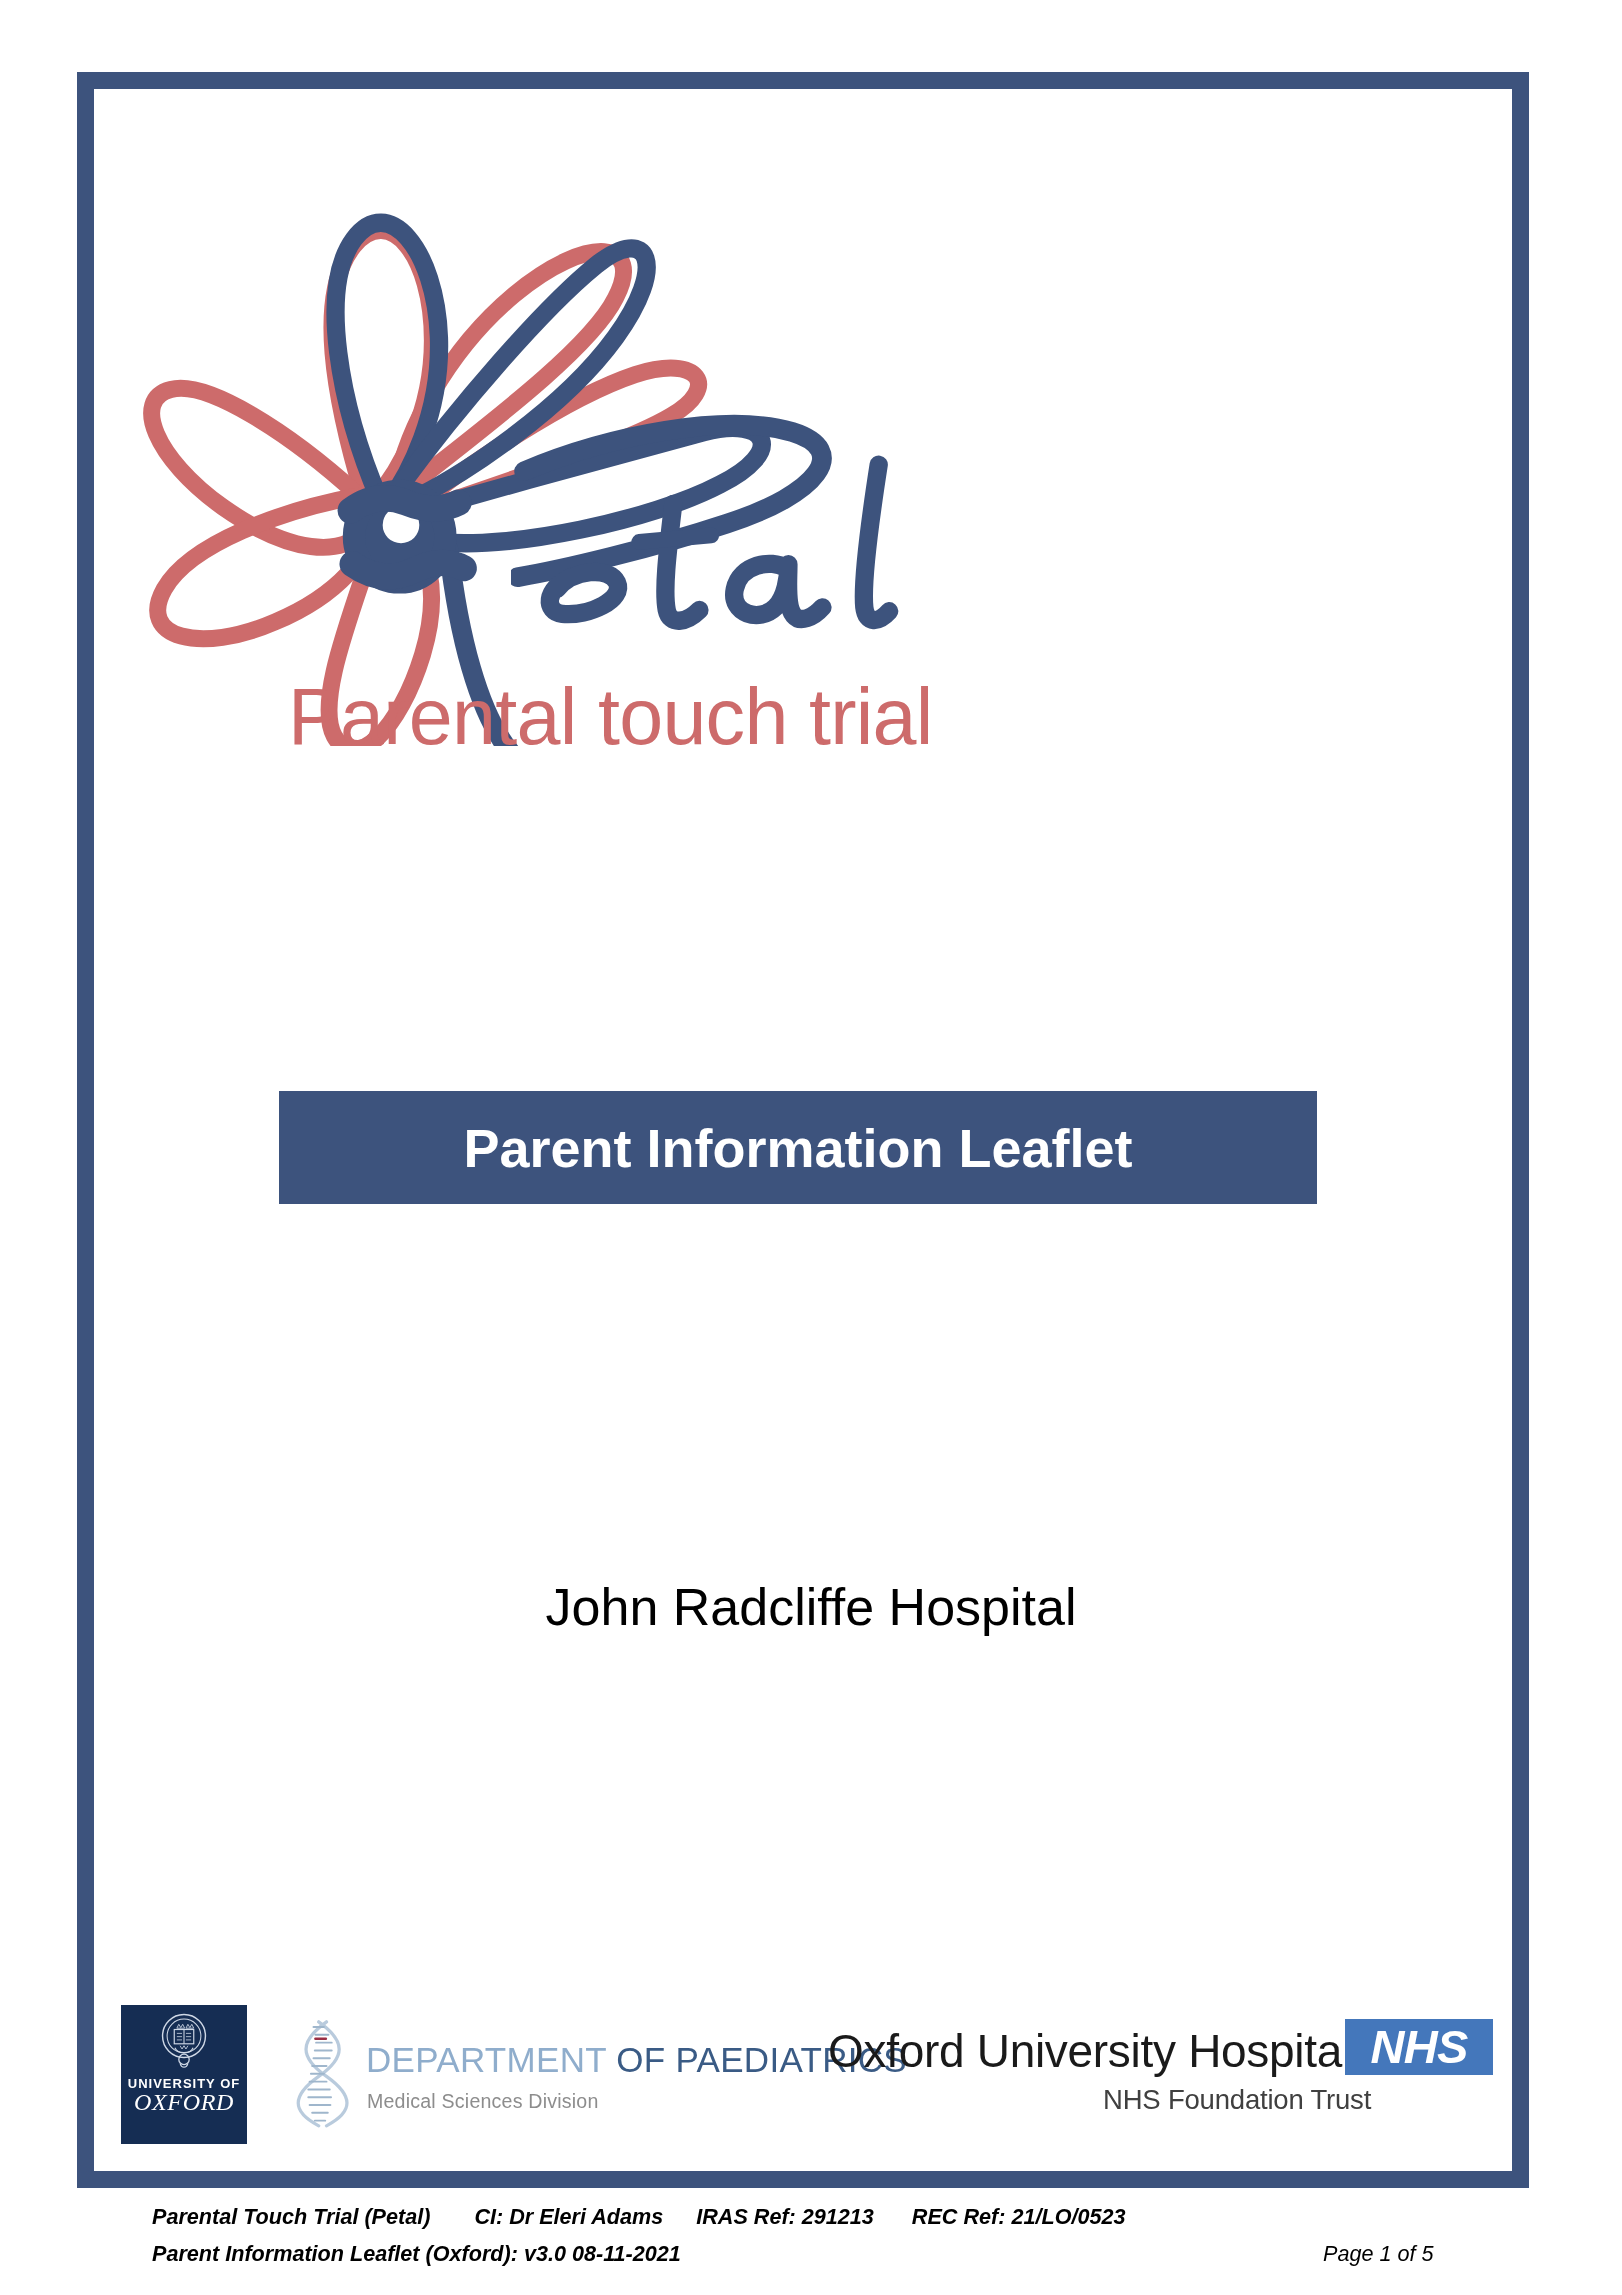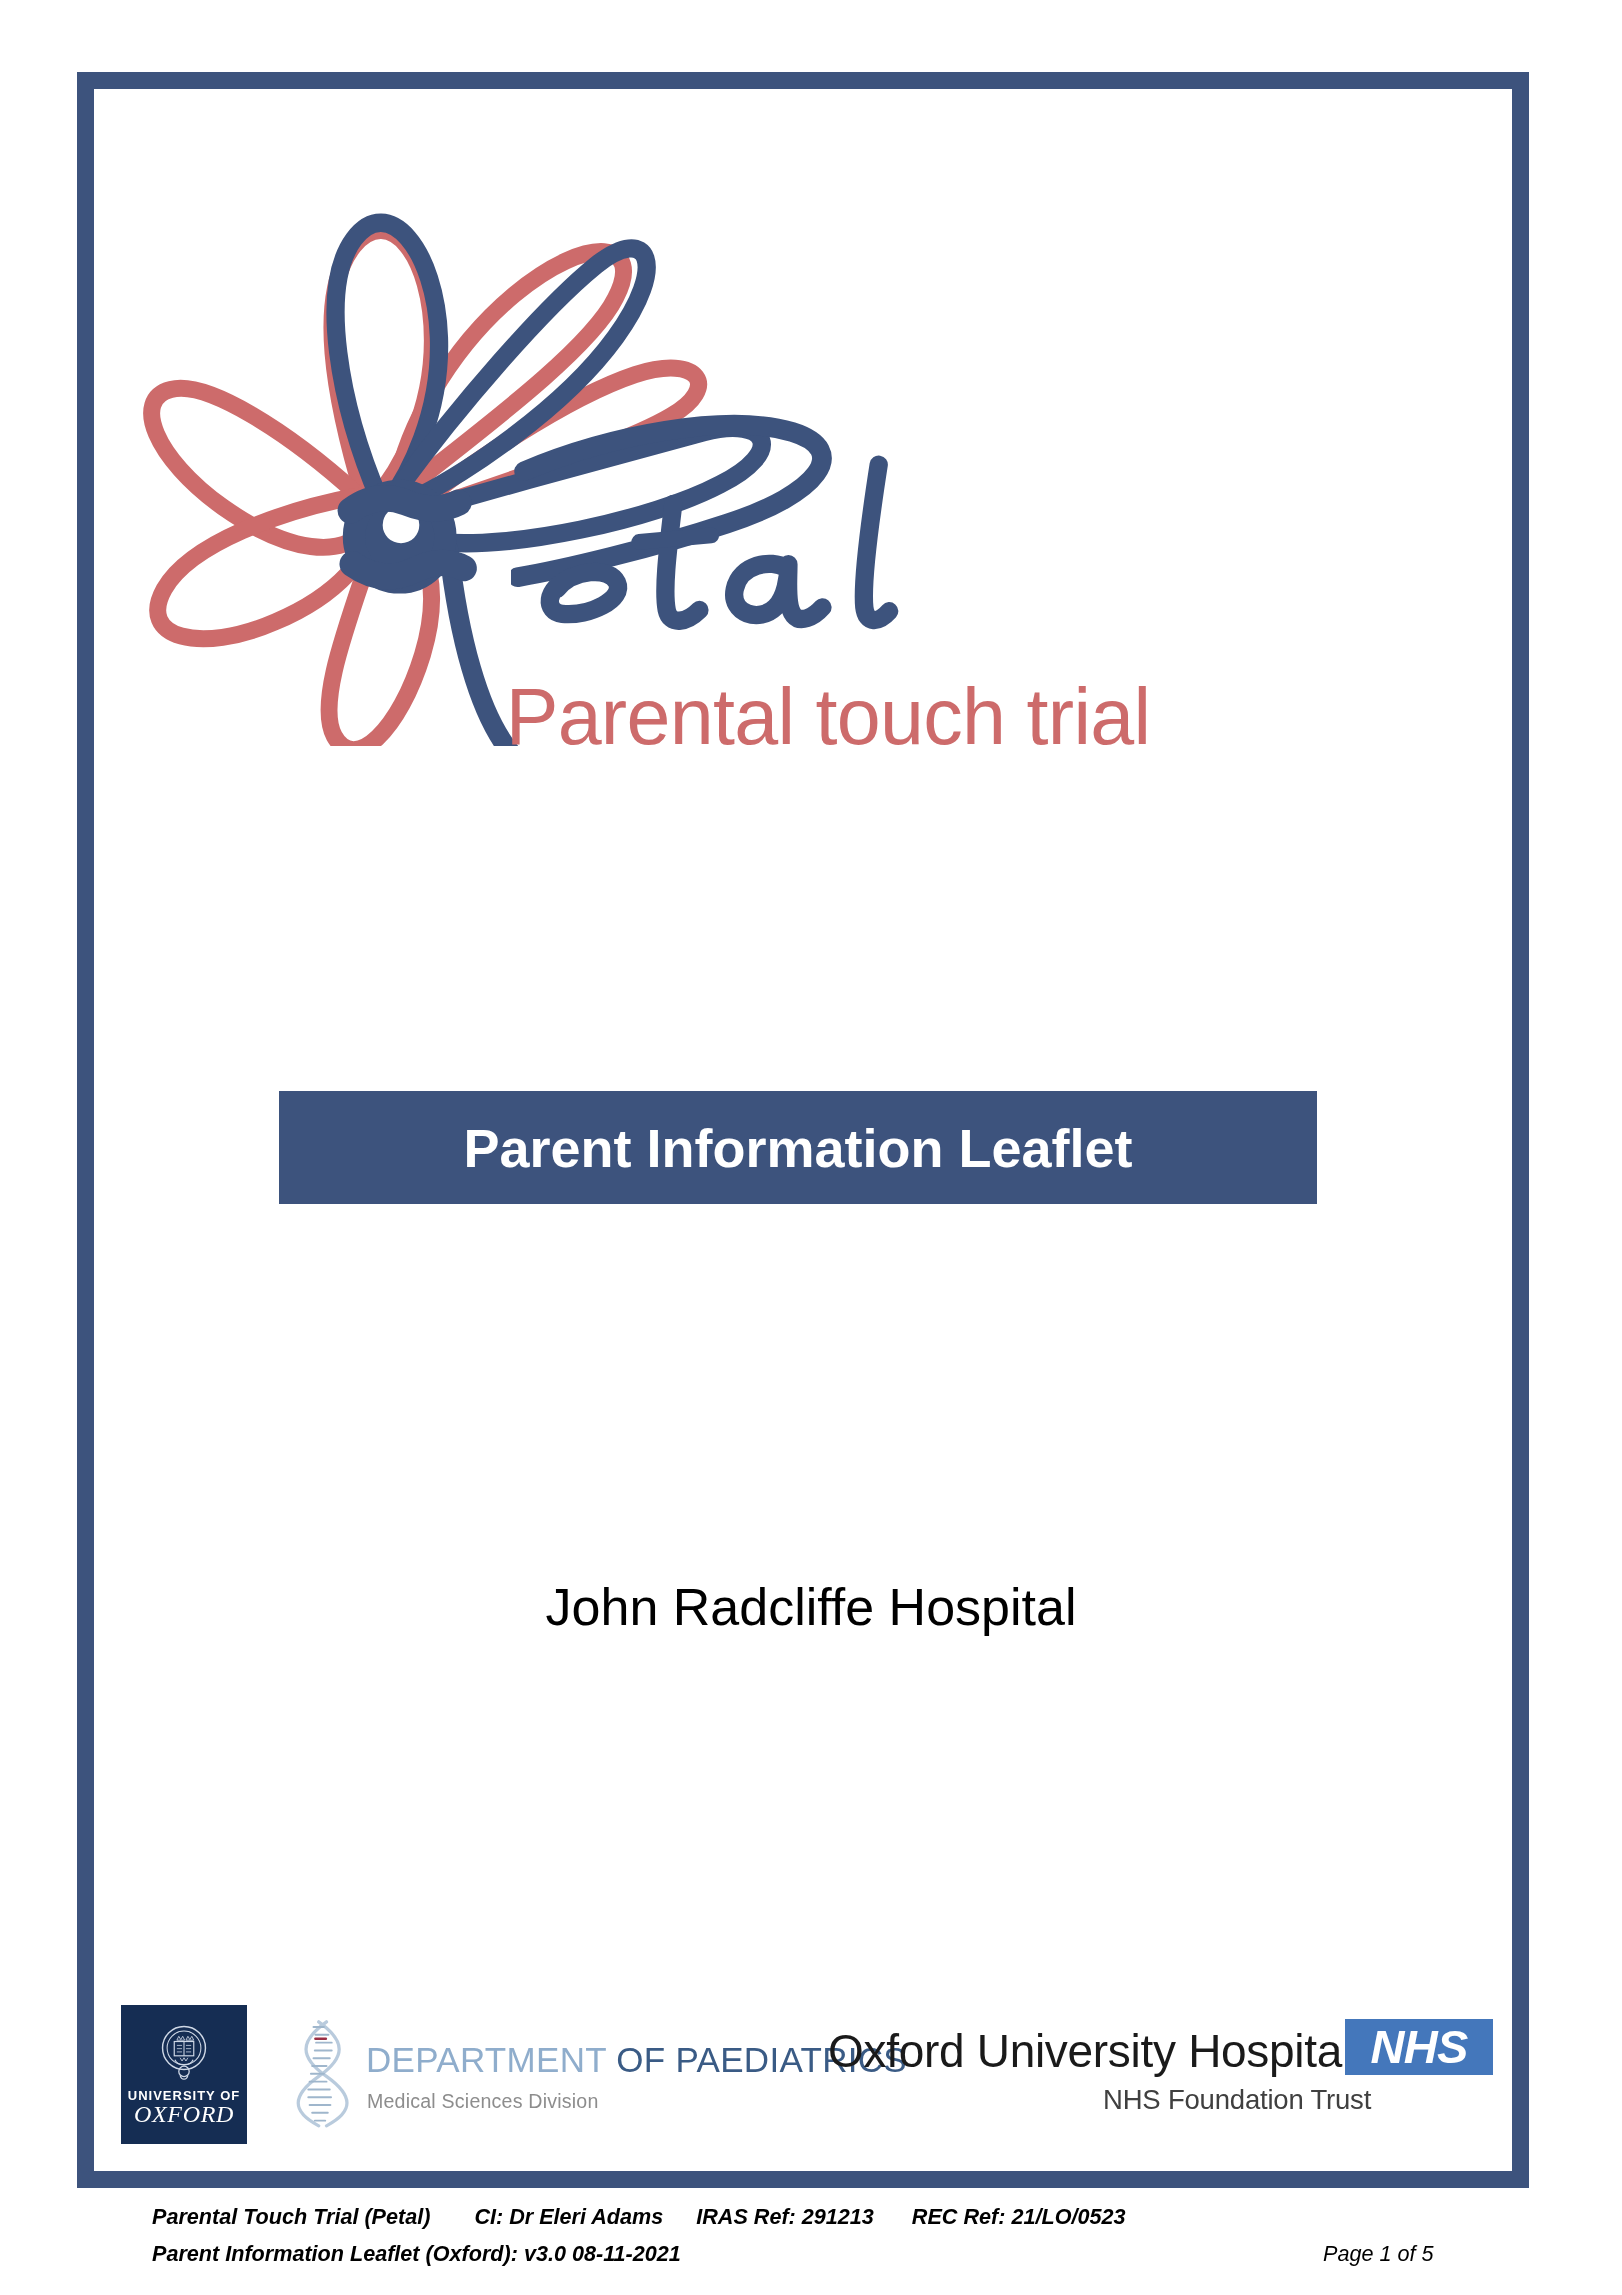"Parental touch trial" .logo-tagline { text-align: center -> left }
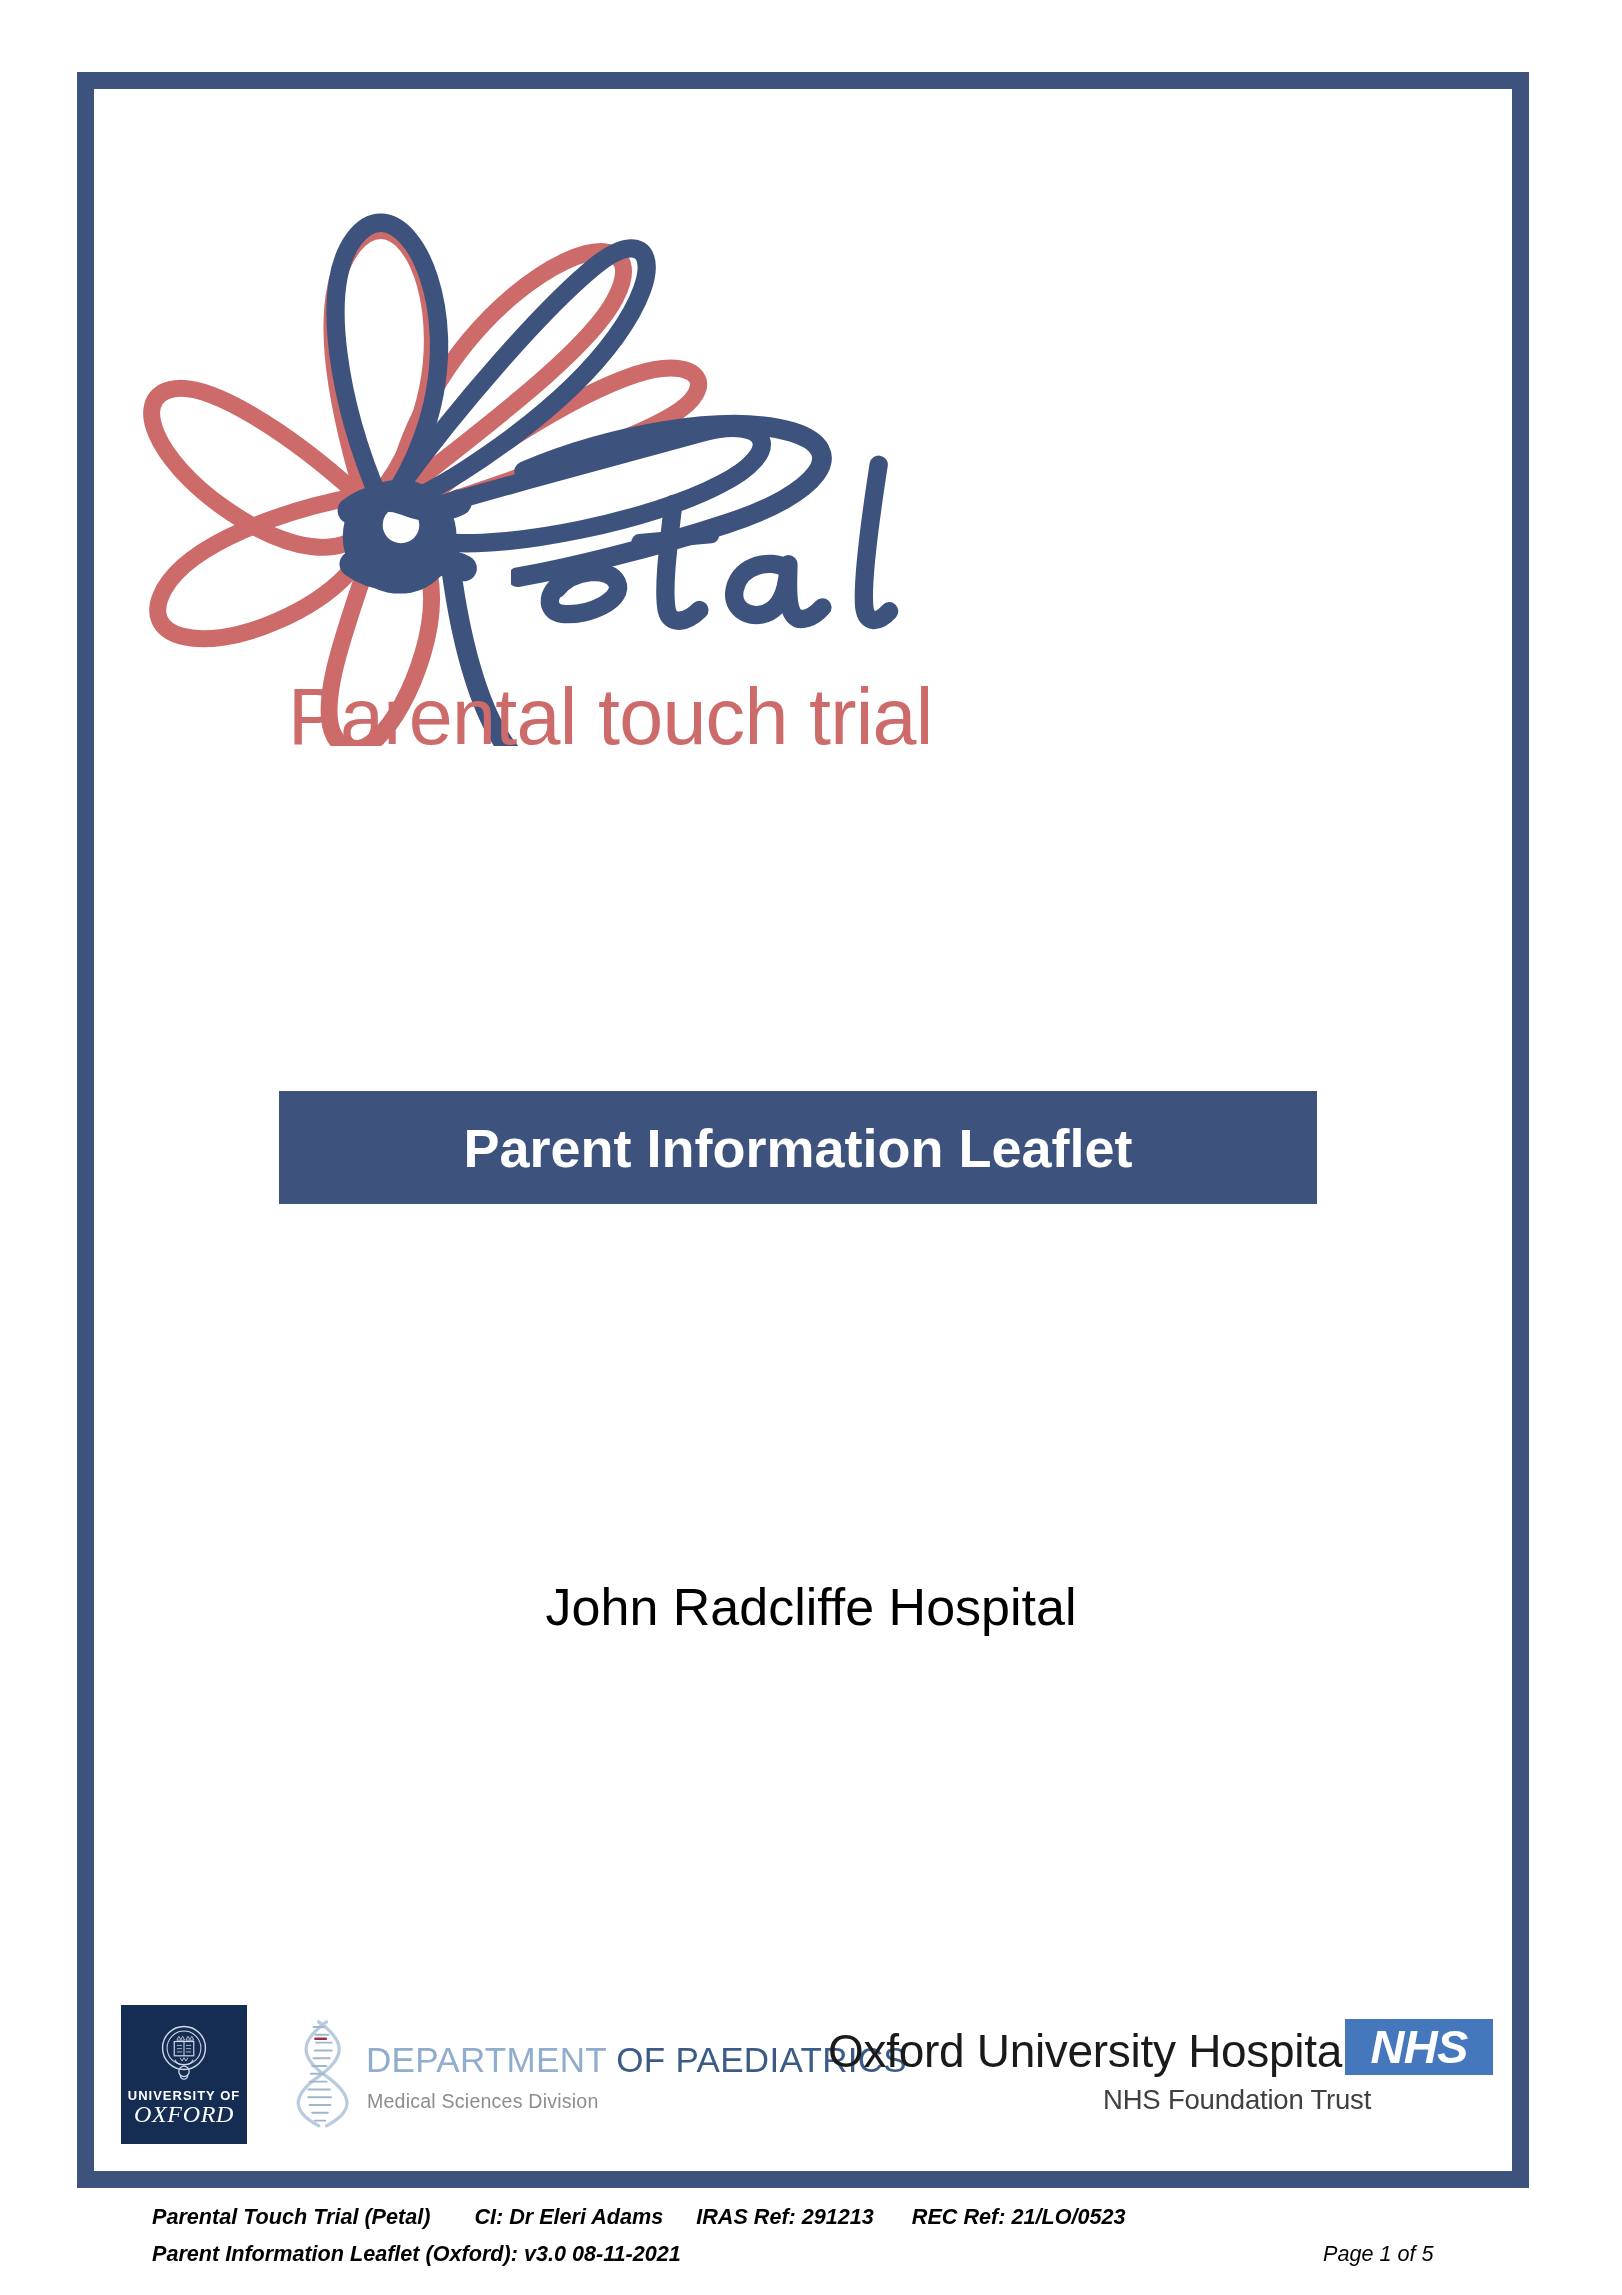"UNIVERSITY OF" .oxford-logo { padding-top: 15px -> 3px }
